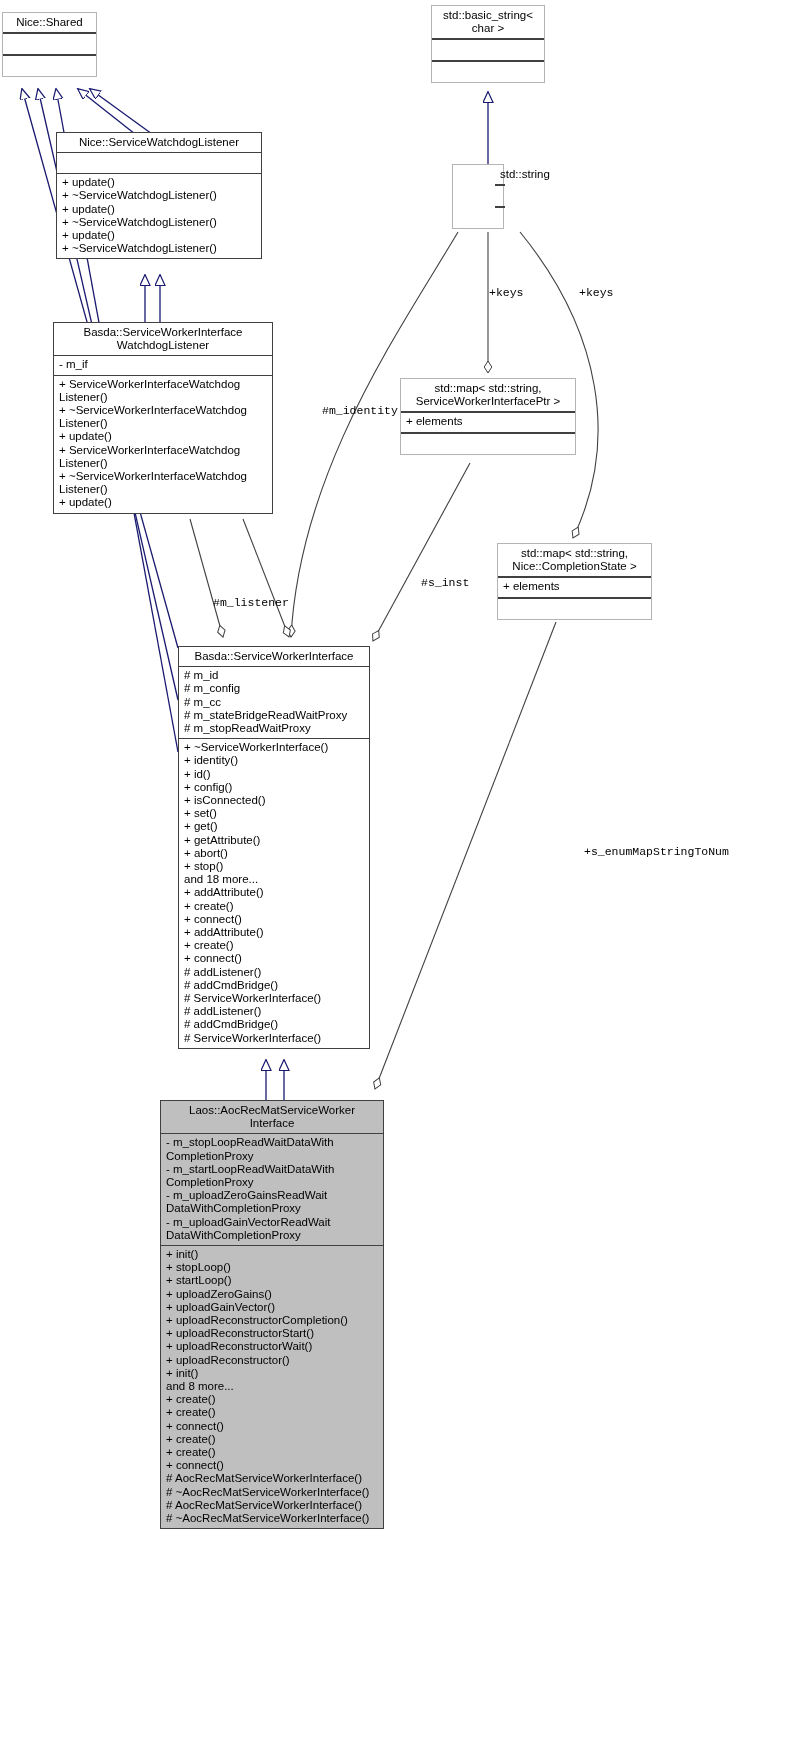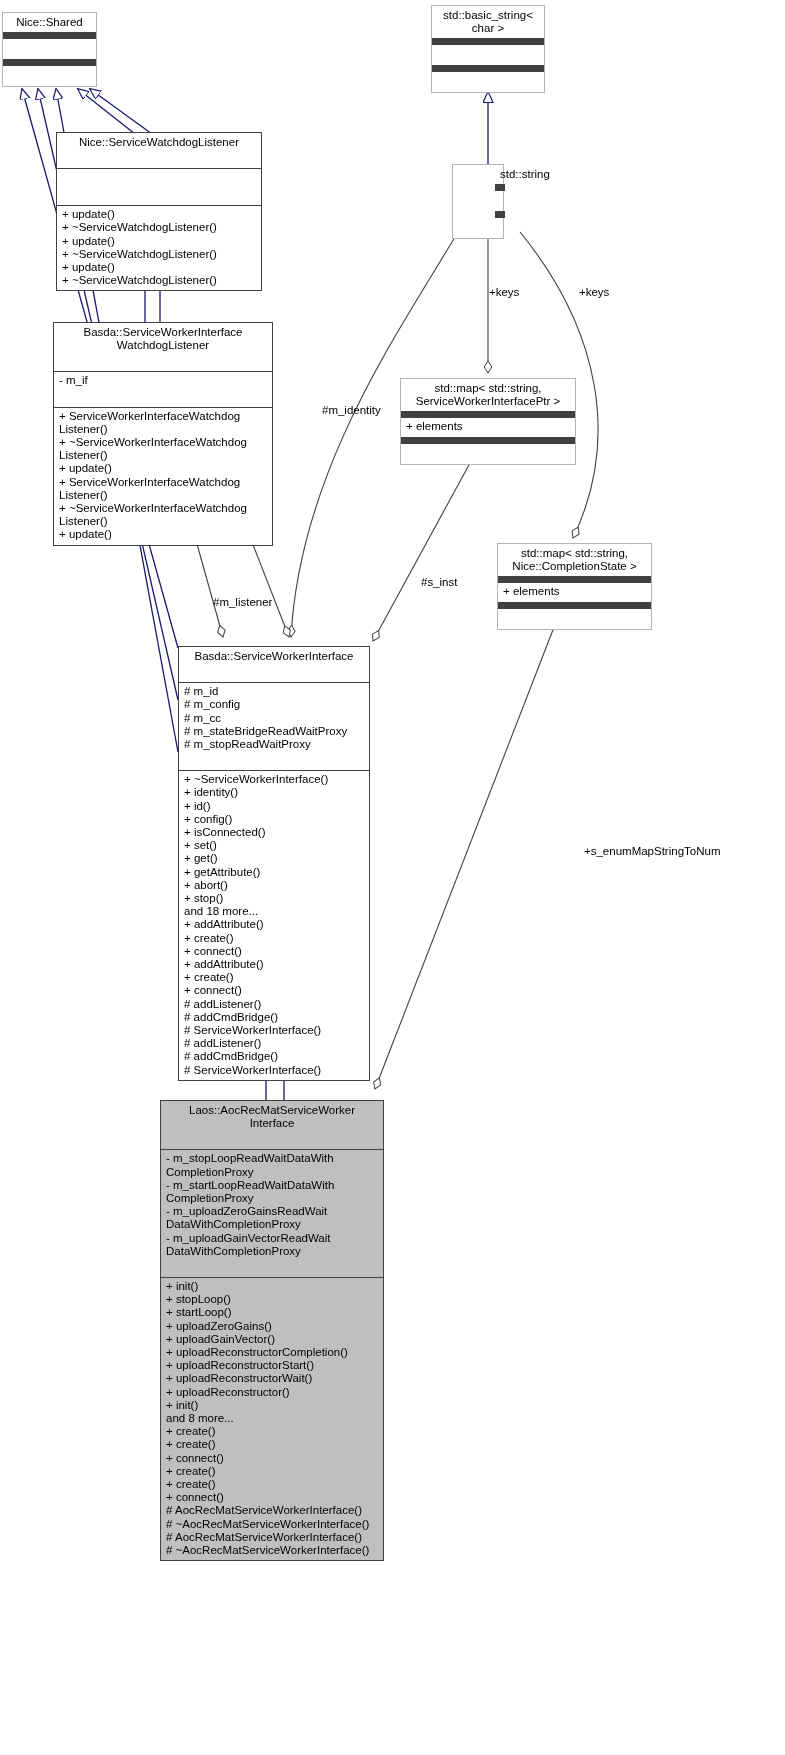"+ update()" .node.solid .sep, .node.highlight .sep { margin-top: 16px -> none }
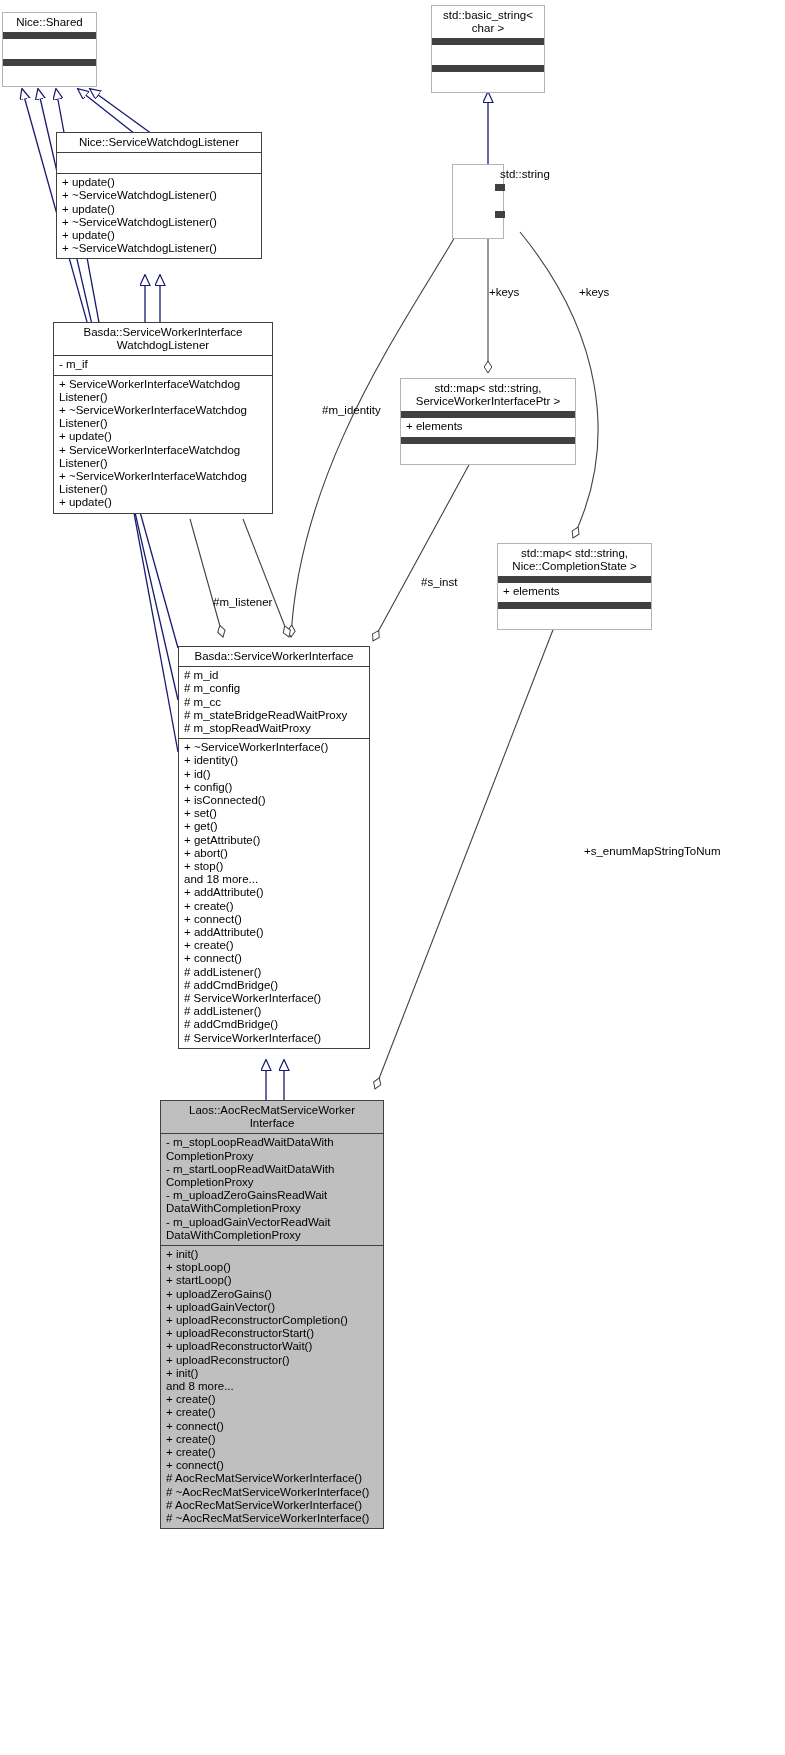"+keys" .edge-label { font-family: Liberation Sans, sans-serif -> Liberation Mono, monospace }
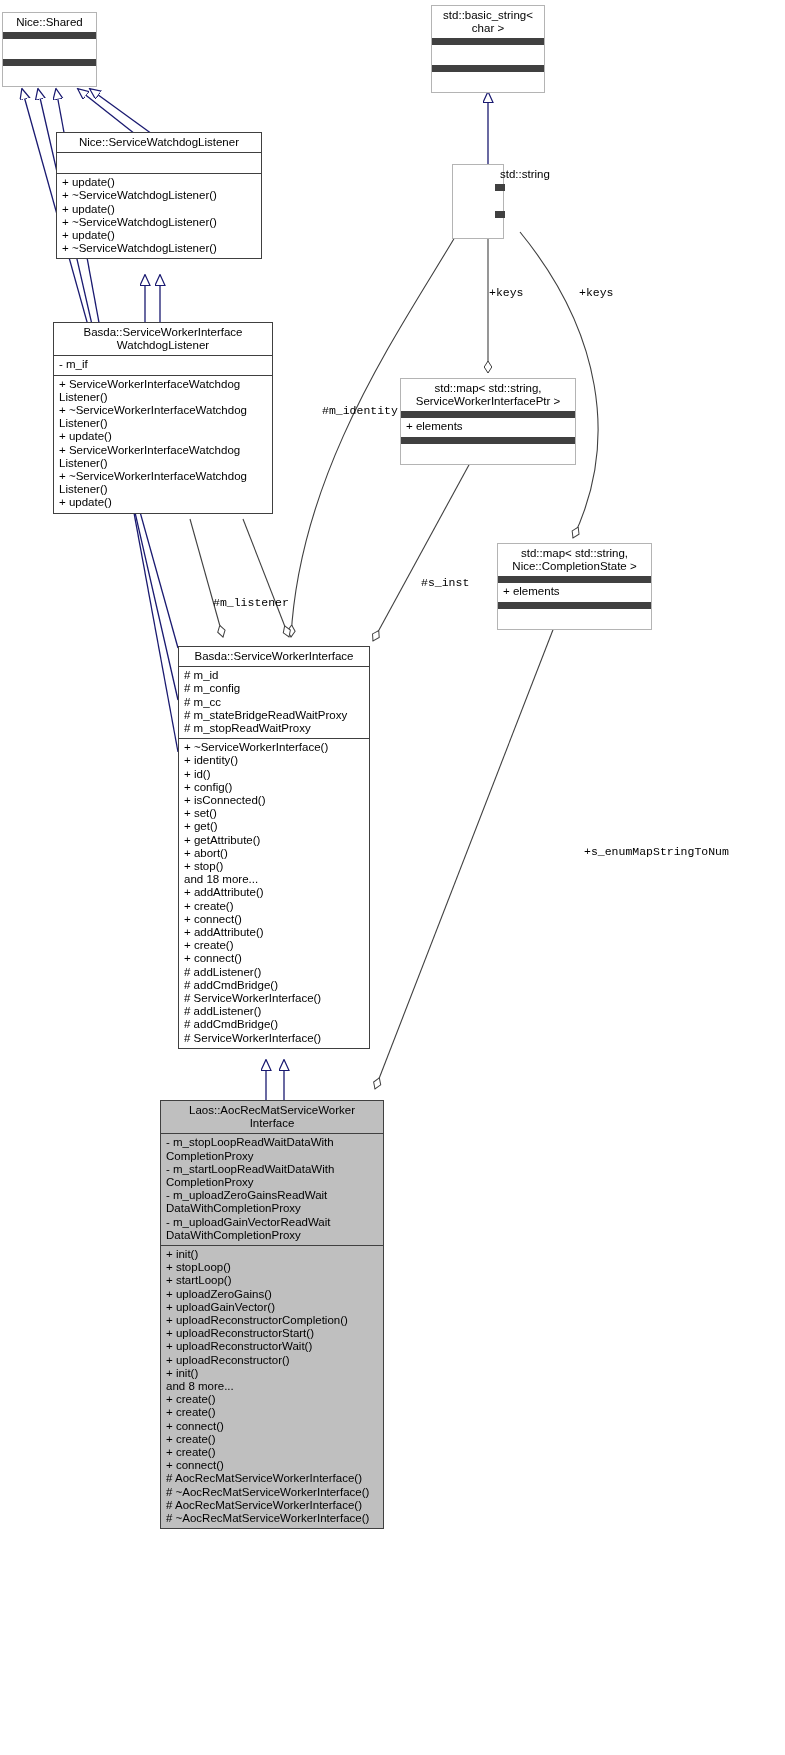"+ elements" .node .sep { border-top: 7px solid #404040 -> 2px solid #404040 }
